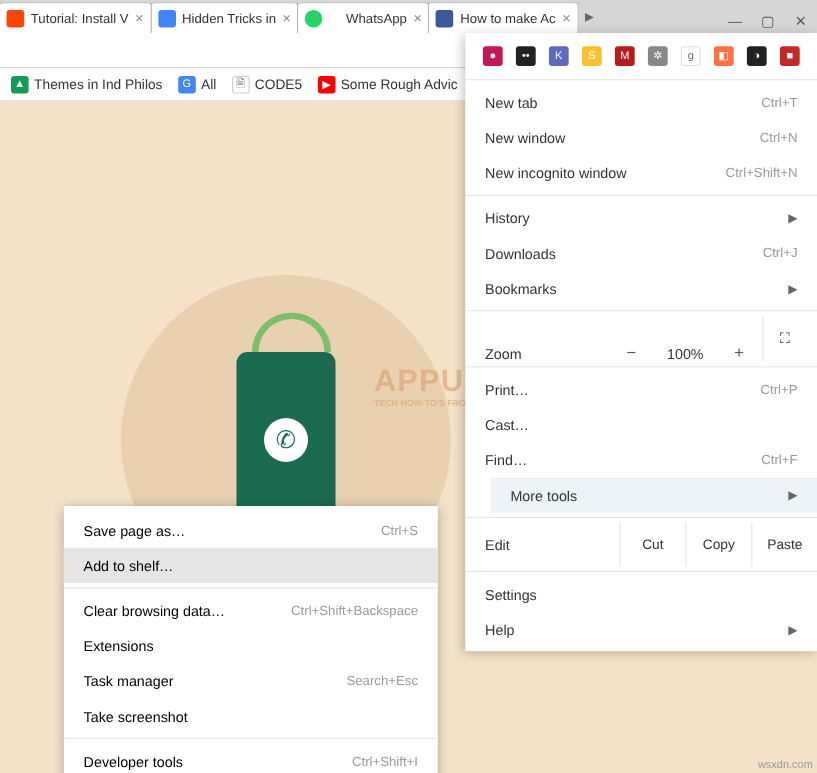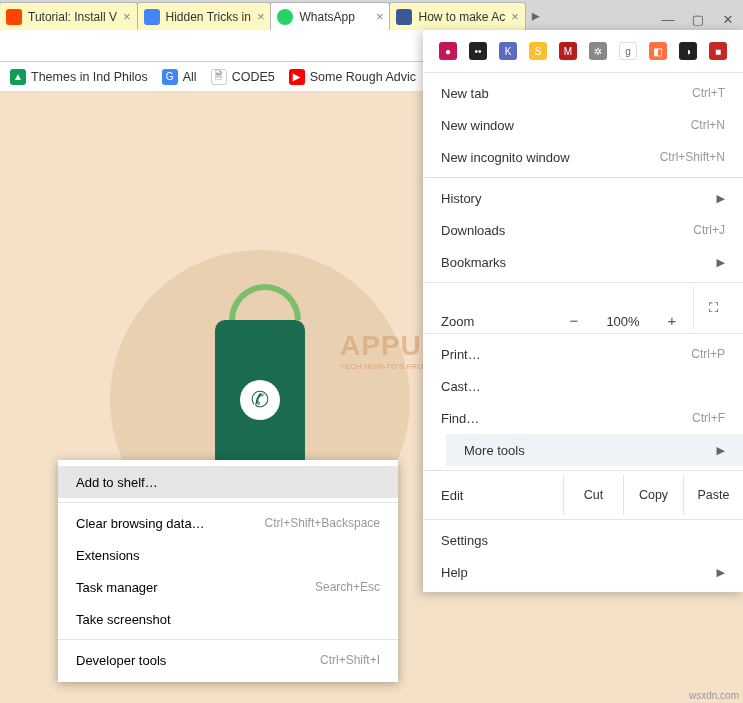"Tutorial: Install V" .tab { background: #fef9c3 -> #ffffff }
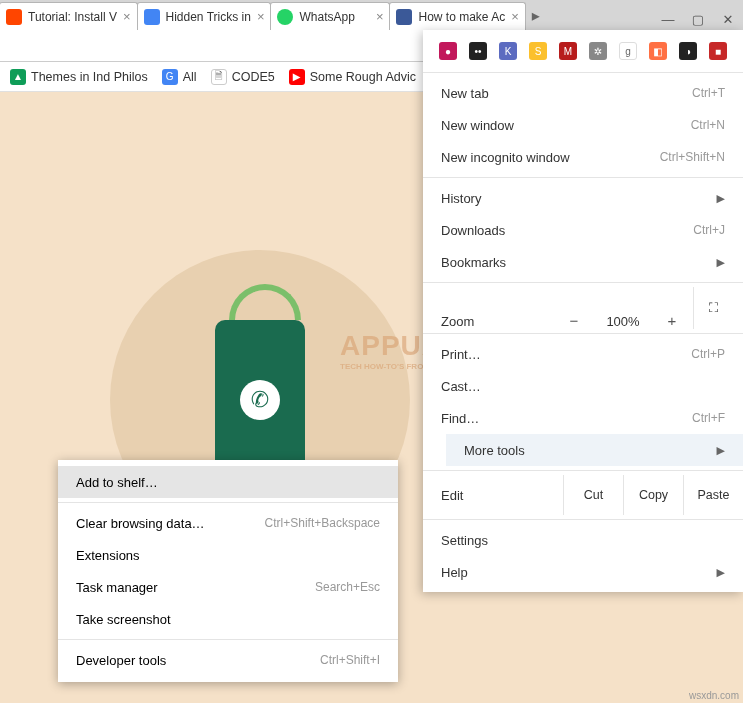"WhatsApp" .tab.active { text-align: none -> right }
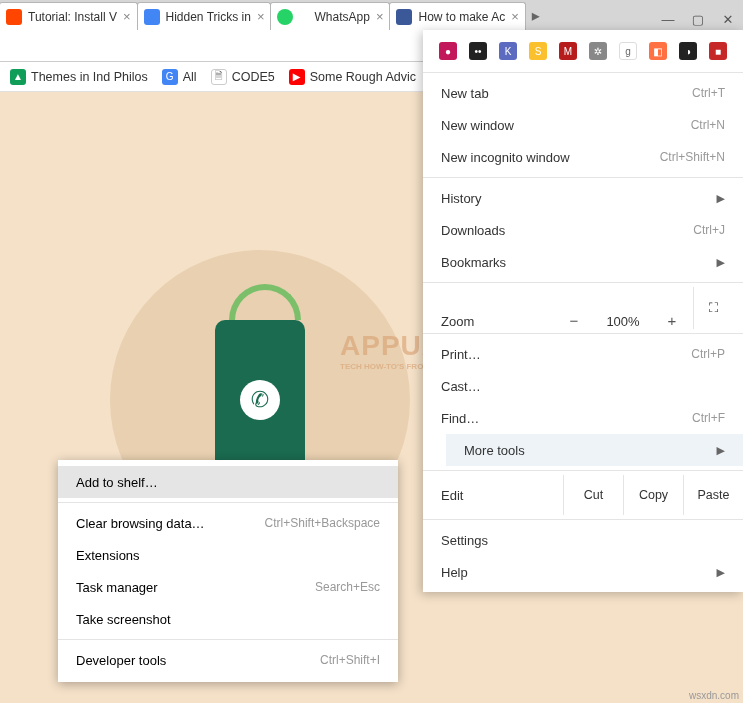"Save page as…" div.smi { html: none -> <div> <span>Save page as…</span> <span>Ctrl+S</span> </div> }
